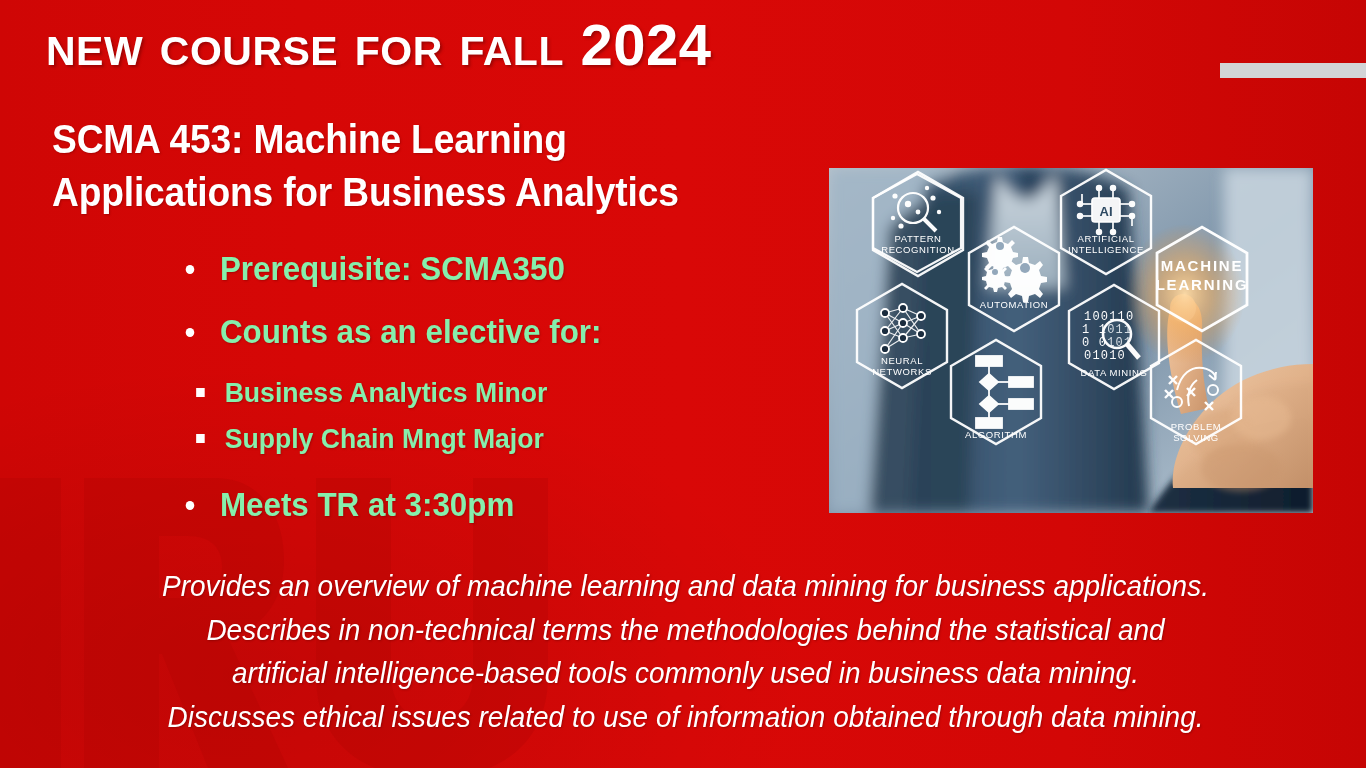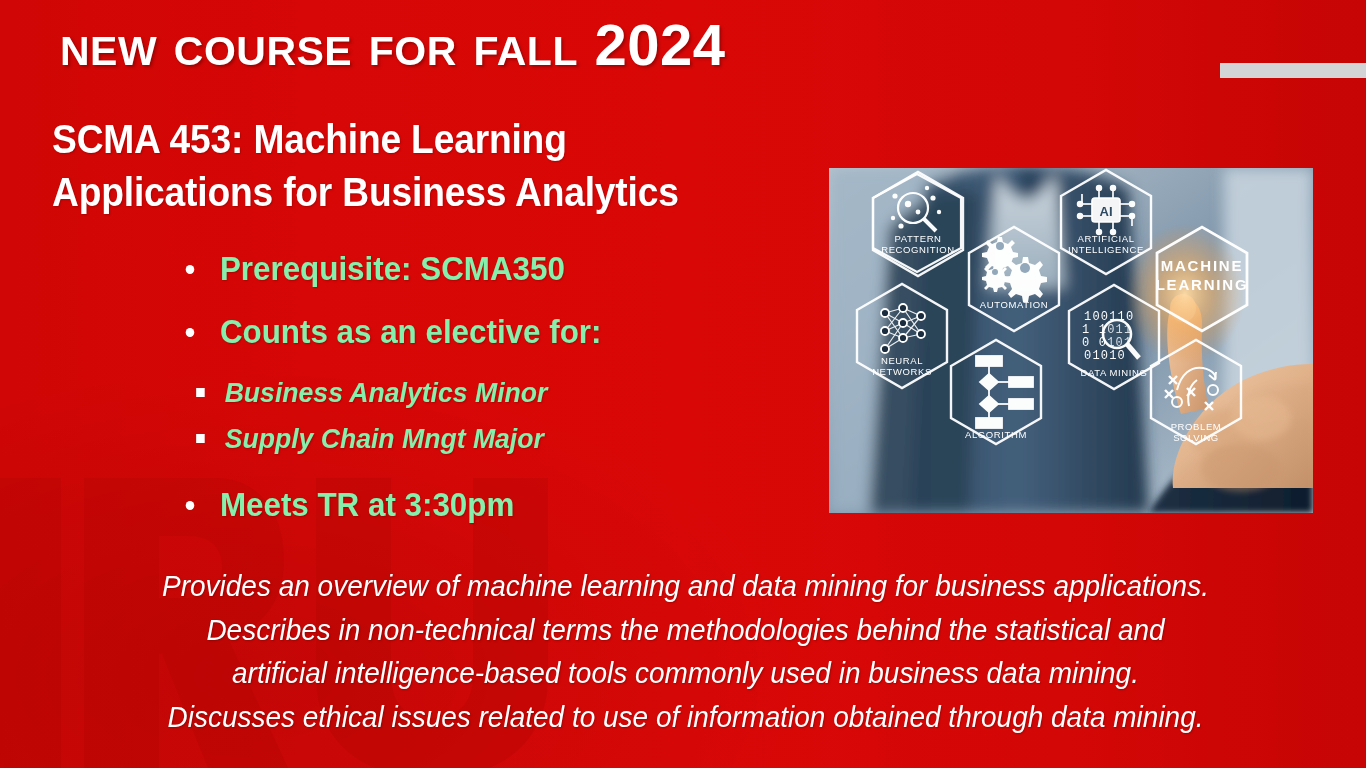"new course for fall 2024" .slide-title { left: 60px -> 46px }
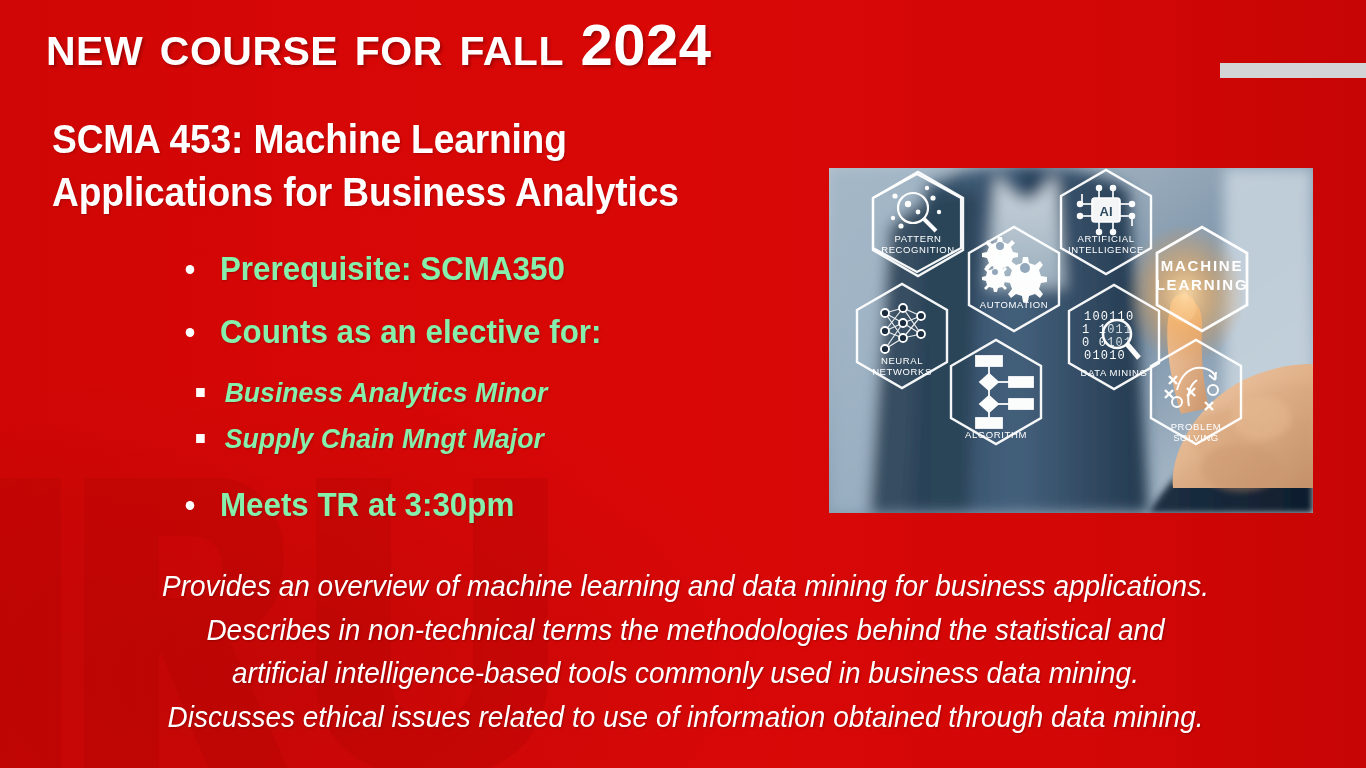"Business Analytics Minor" .sub-list { font-style: italic -> none }
